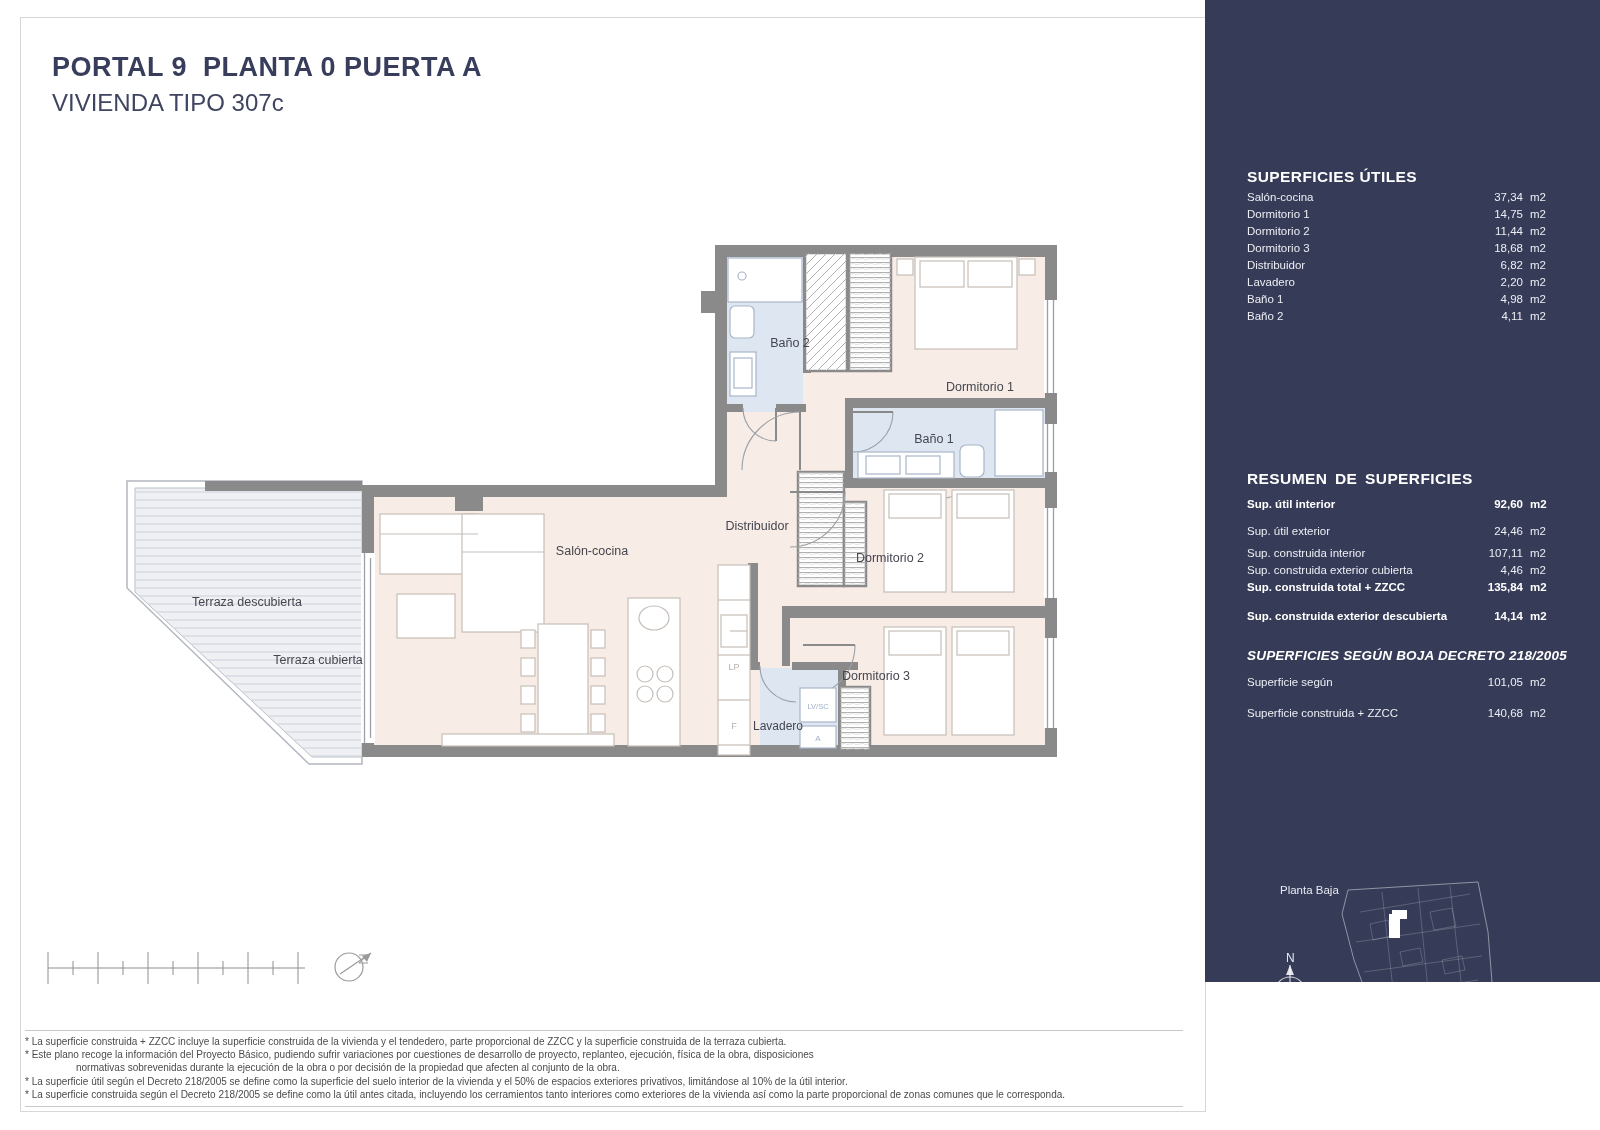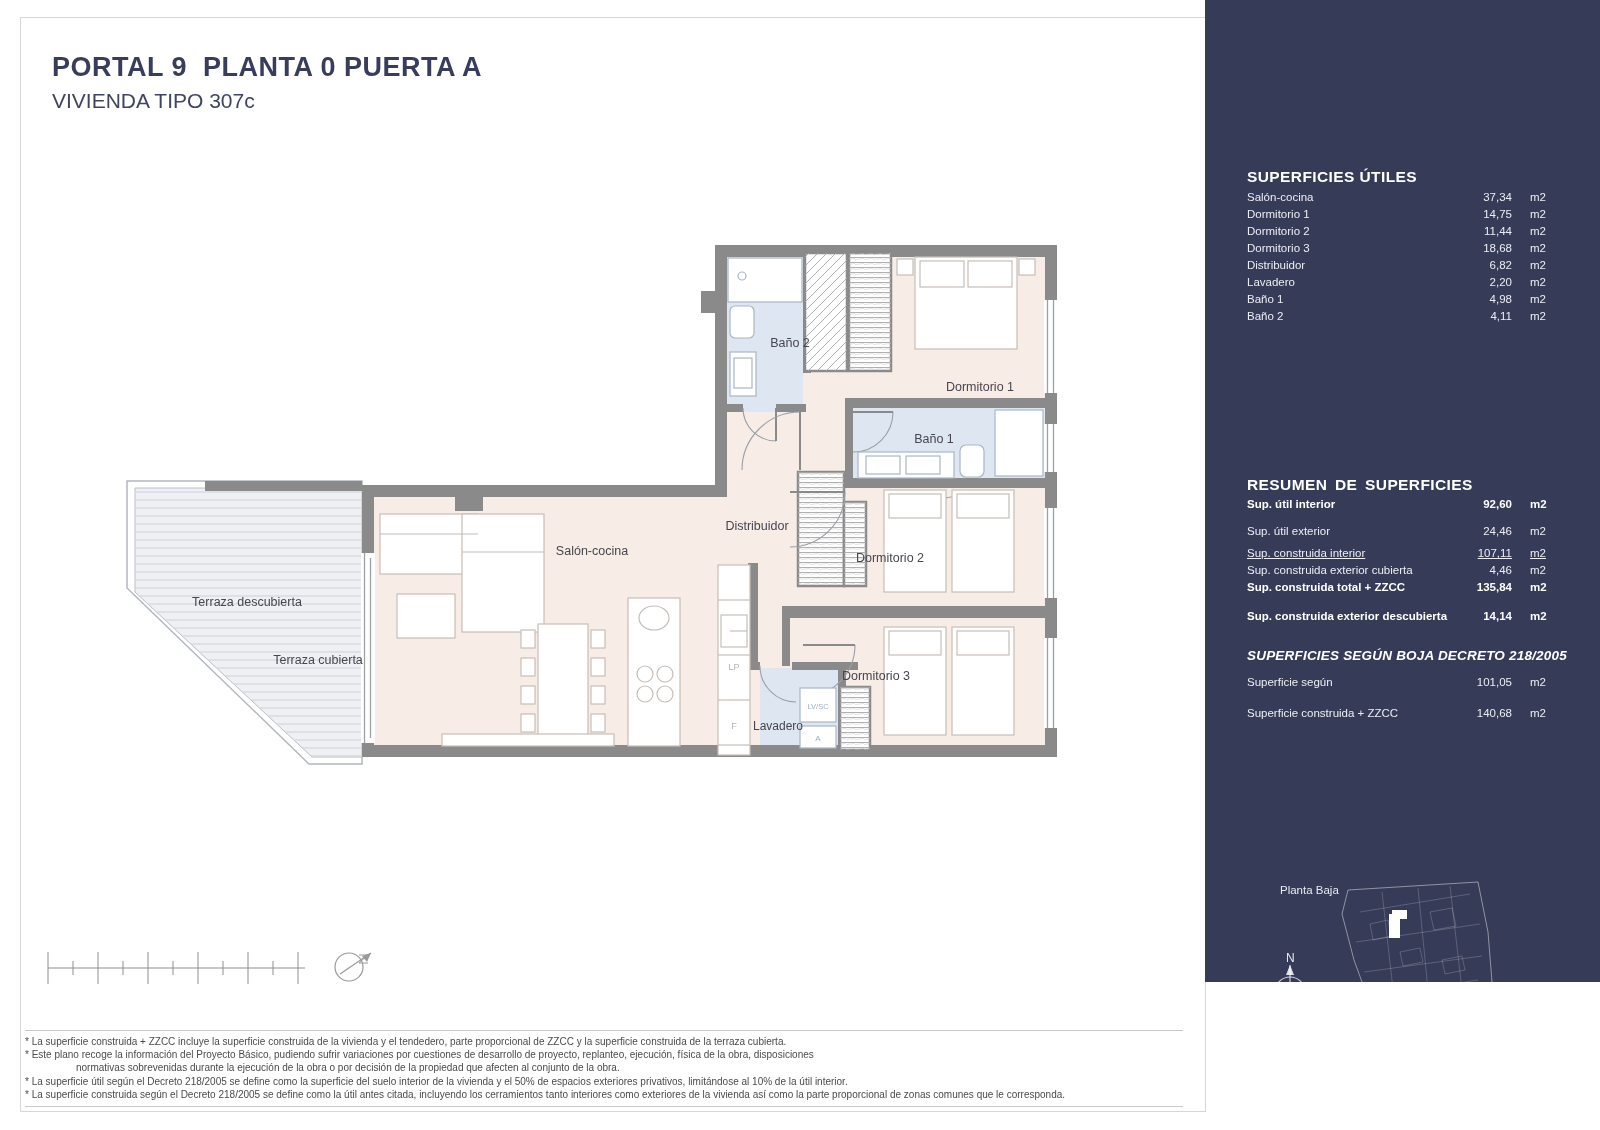"VIVIENDA TIPO 307c" .subtitle { font-size: 21px -> 24px }
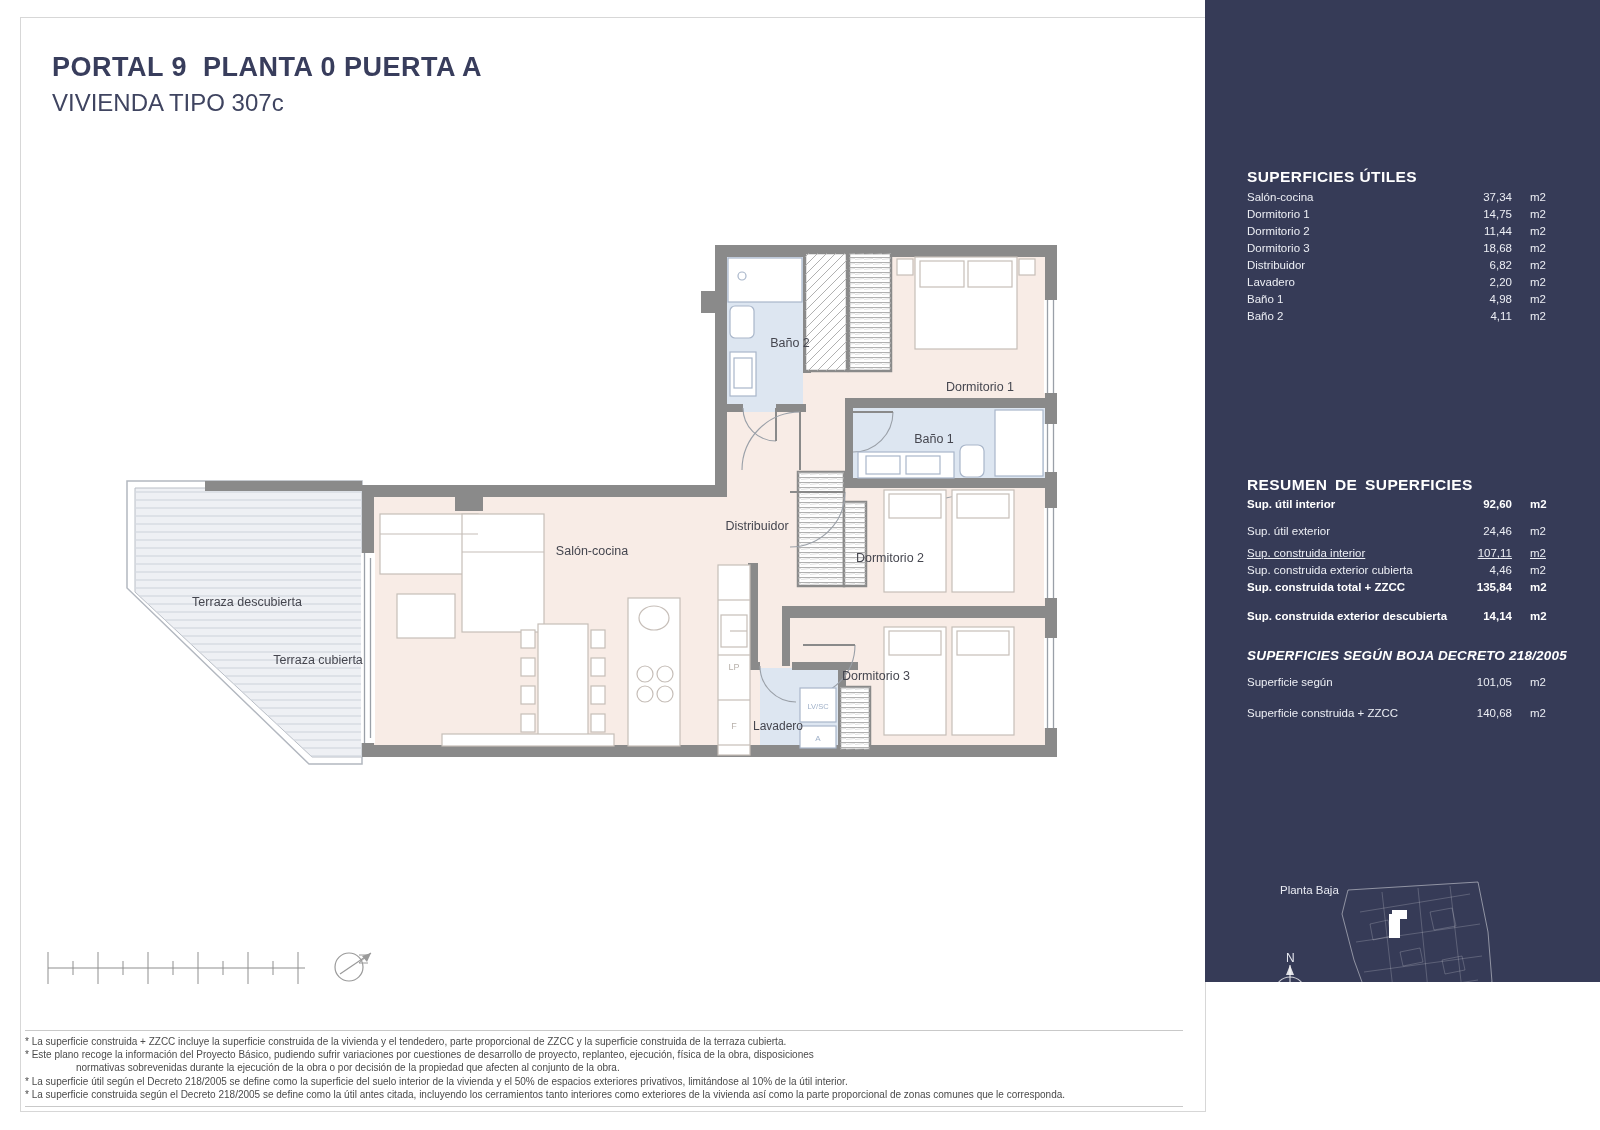"m2" .srow .unit { margin-left: 18px -> 7px }
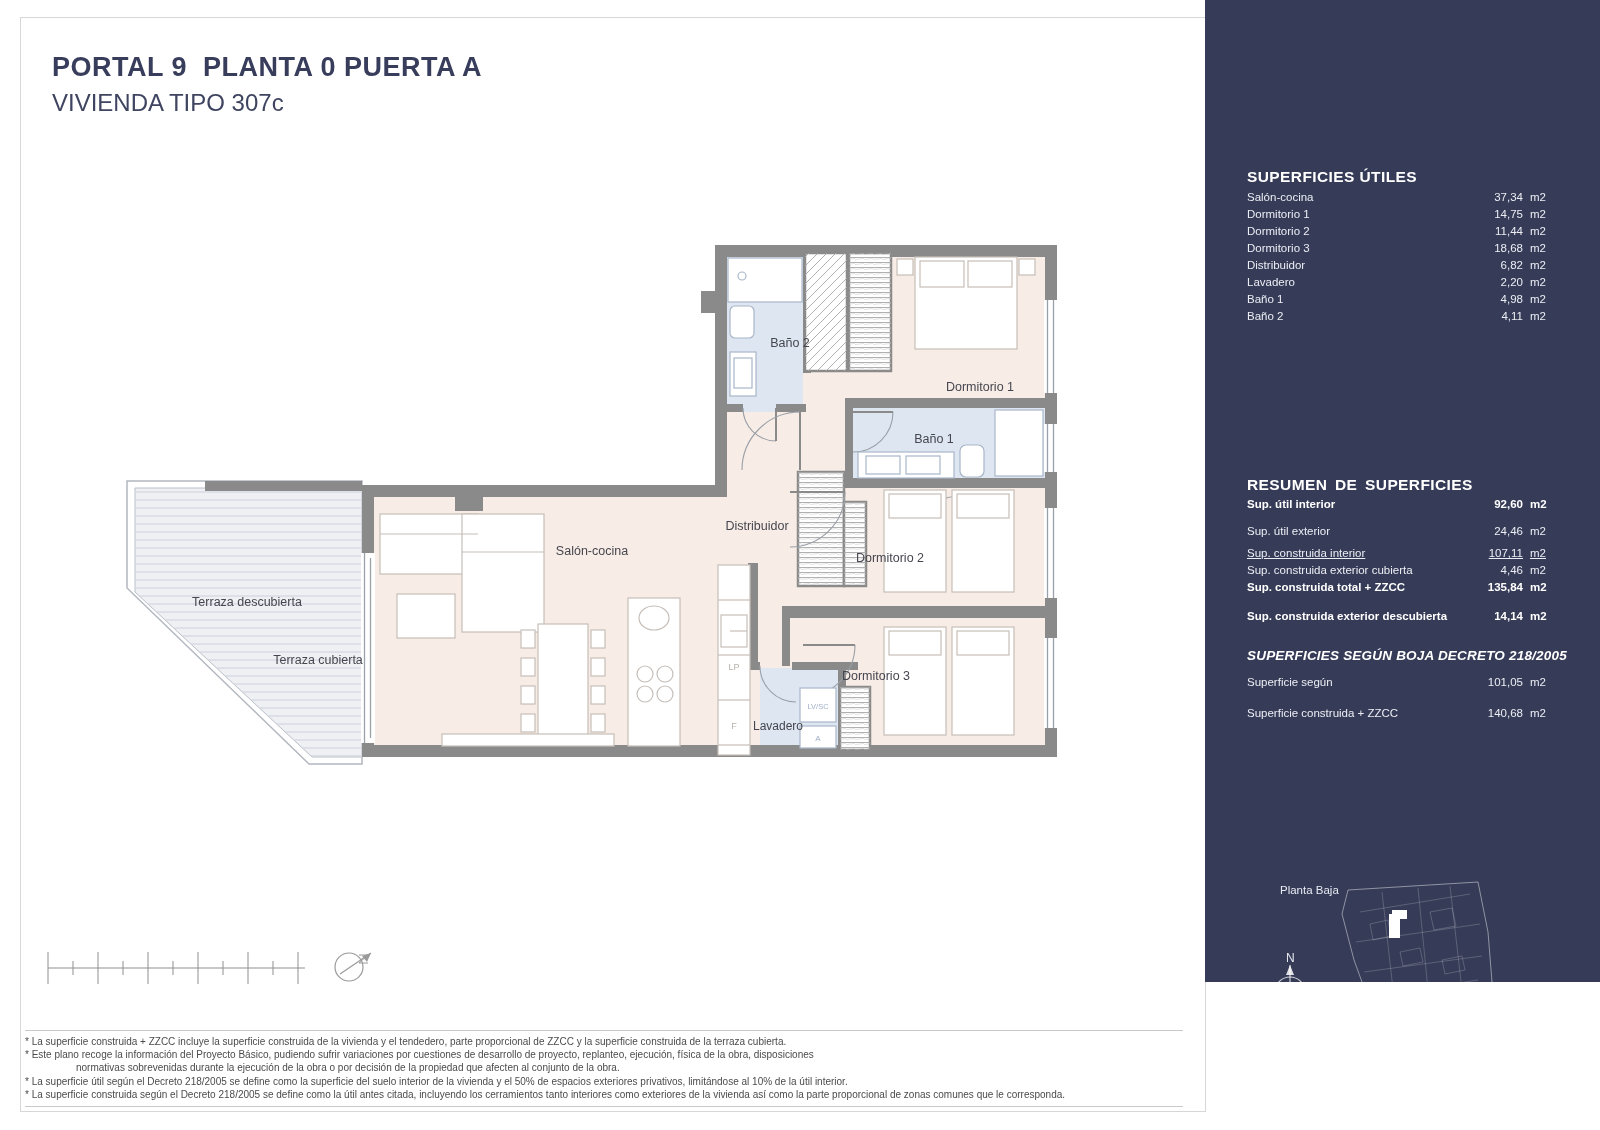"RESUMEN DE SUPERFICIES" div.sb-h { margin-top: 6px -> none }
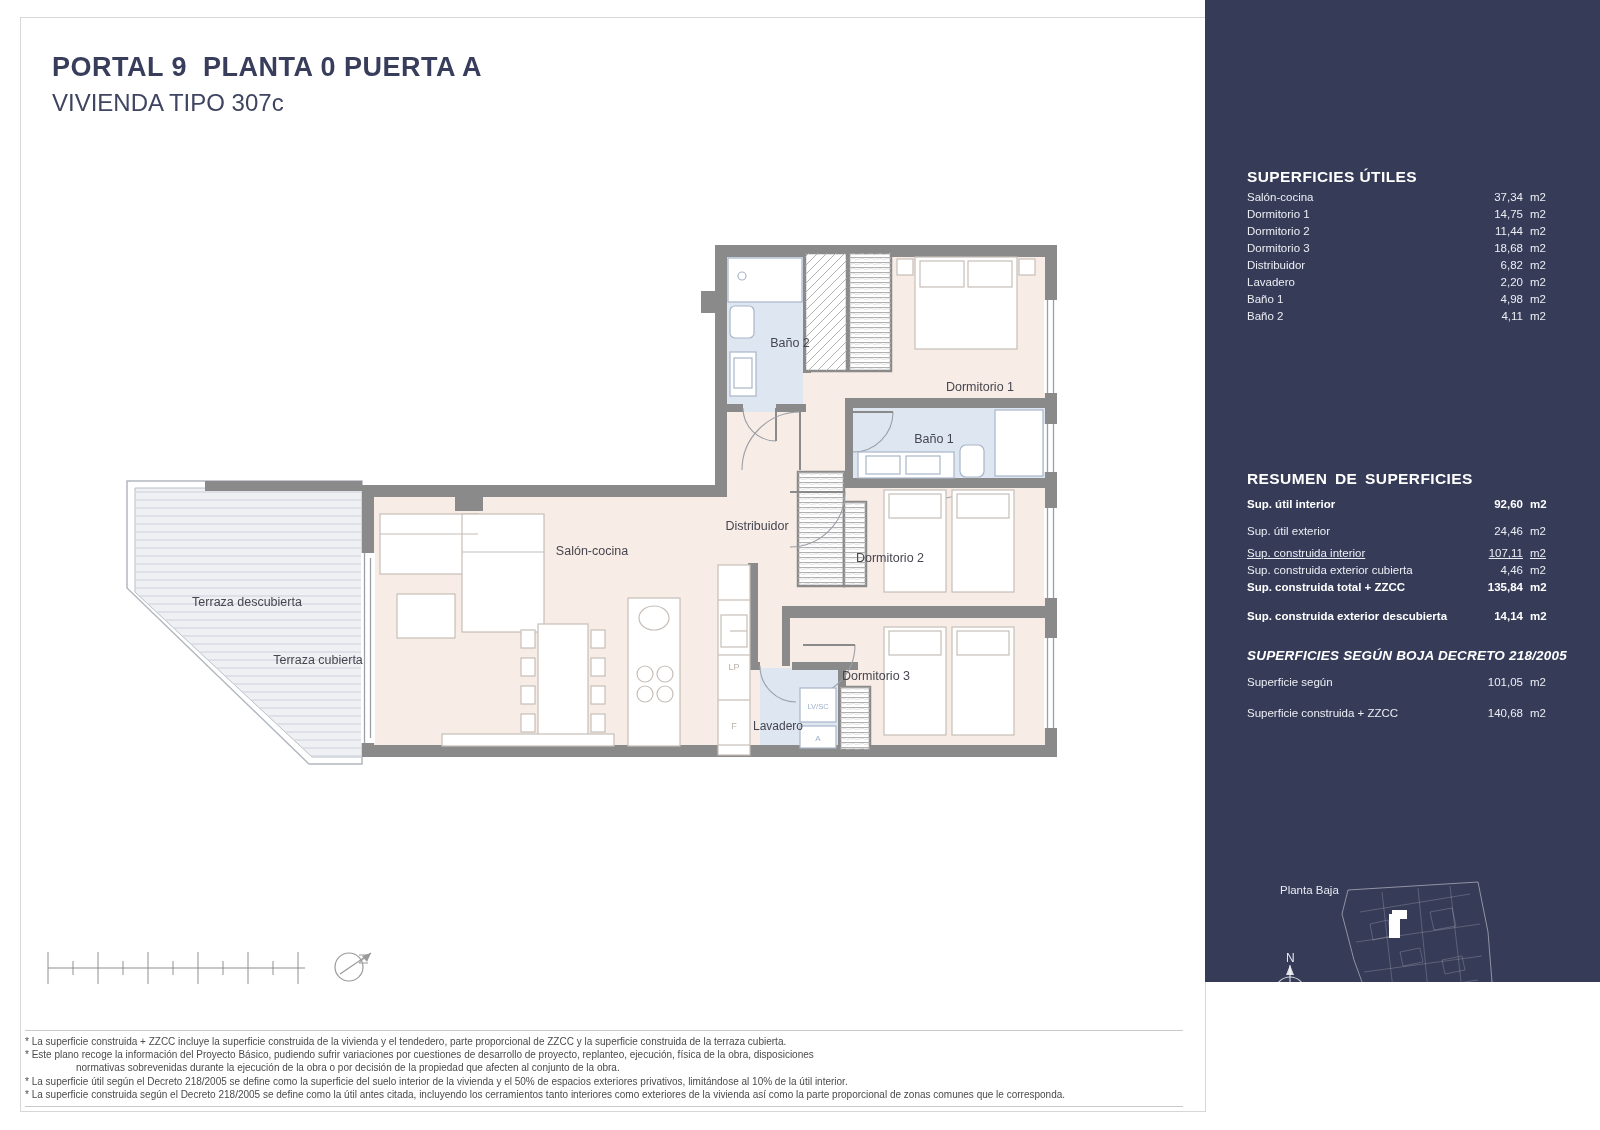"Sup. construida interior" div.srow { text-decoration: underline -> none }
